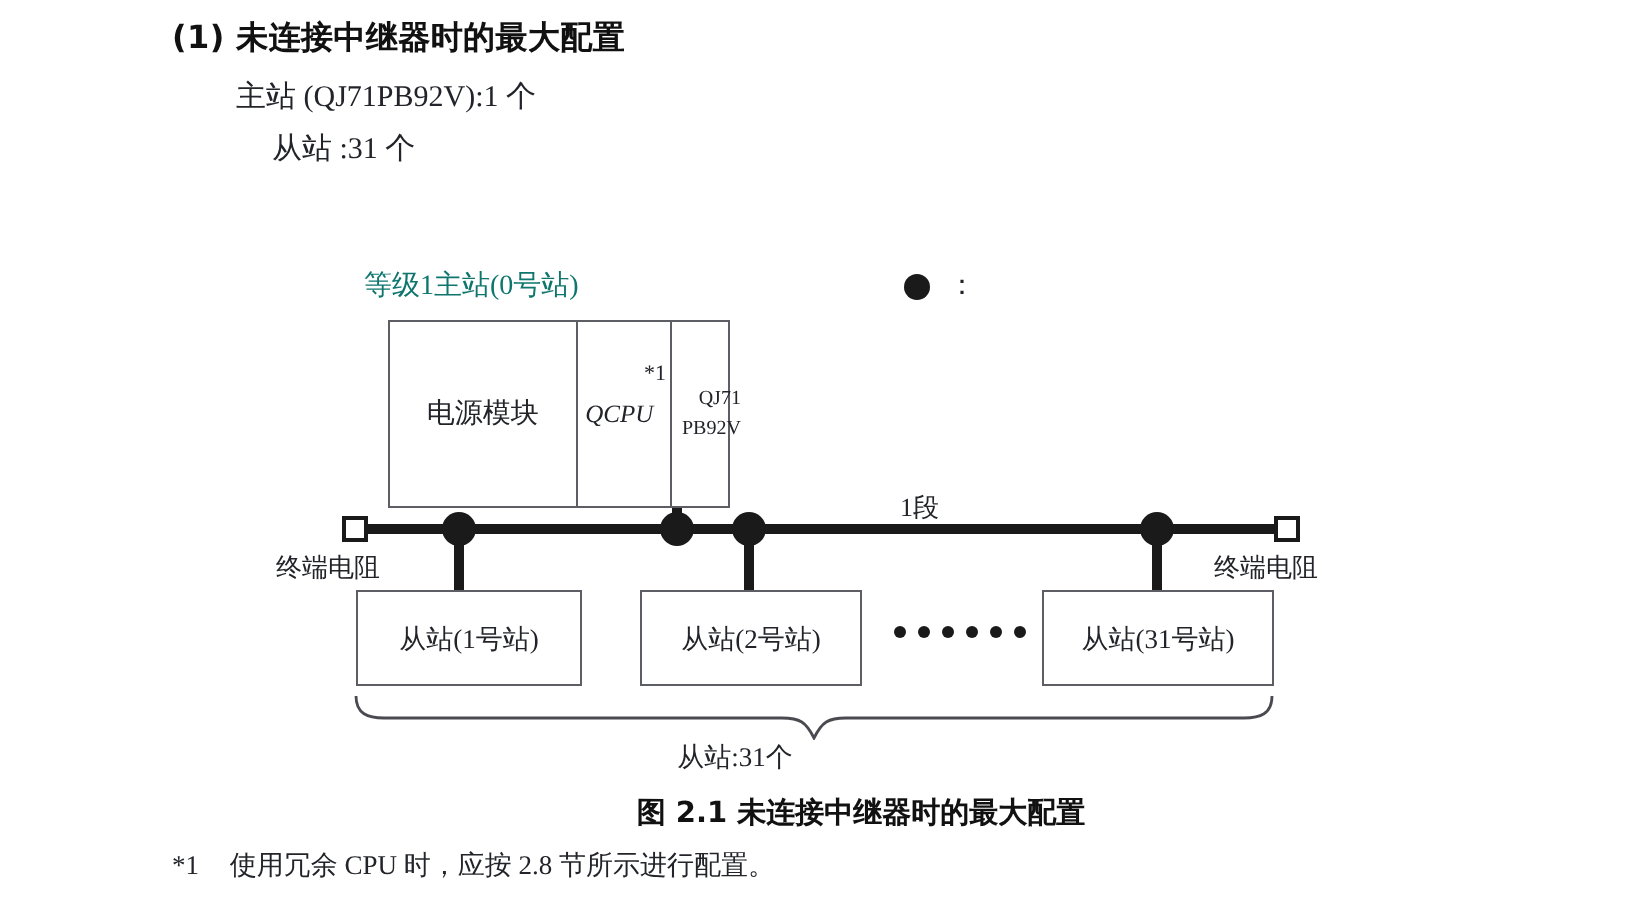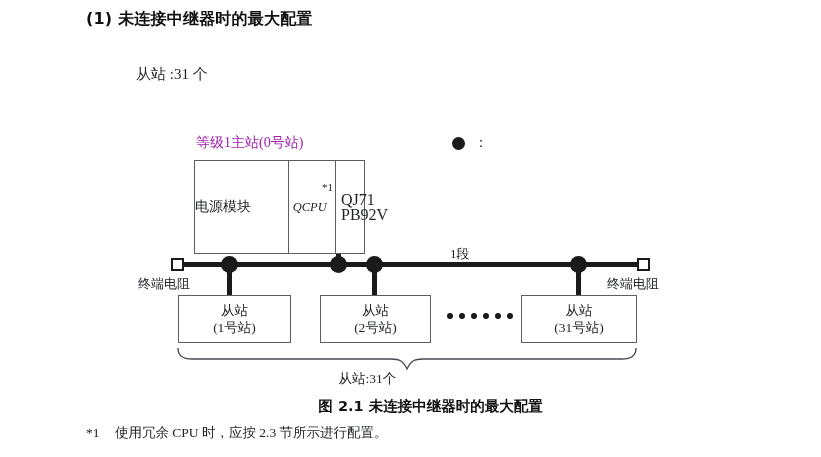"主站 (QJ71PB92V):1 个" div.sec-line { html: none -> <div>主站 (QJ71PB92V):1 个</div> }
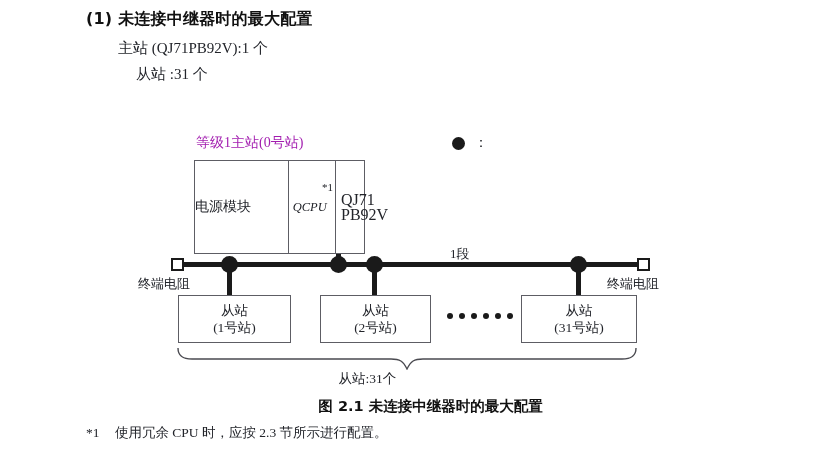"等级1主站(0号站)" .master-label { color: #a21caf -> #0f766e; left: 196px -> 182px }
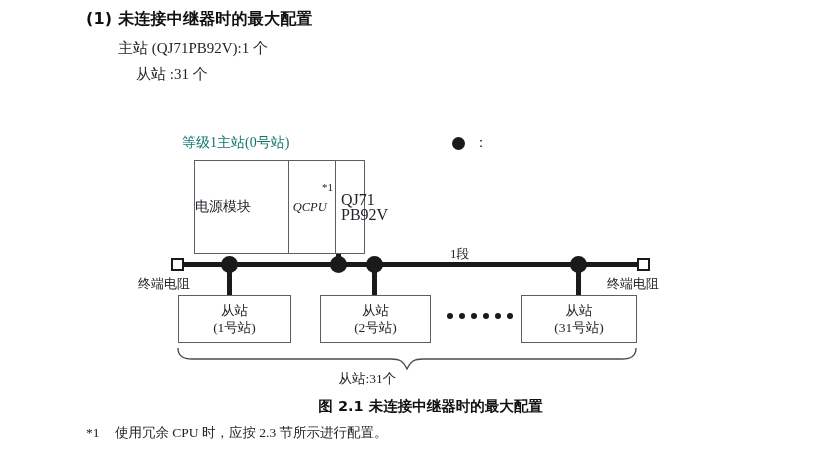"电源模块" .mcell { justify-content: none -> center }
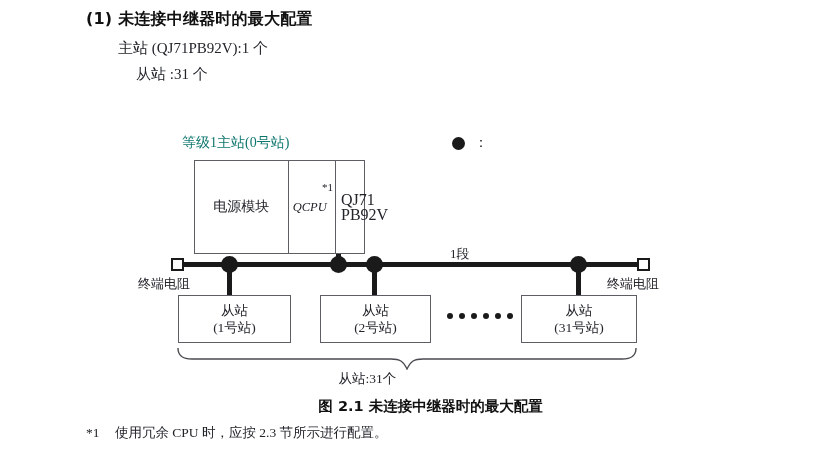"QJ71" .net-lines { font-size: 16px -> 10px; text-align: none -> right }
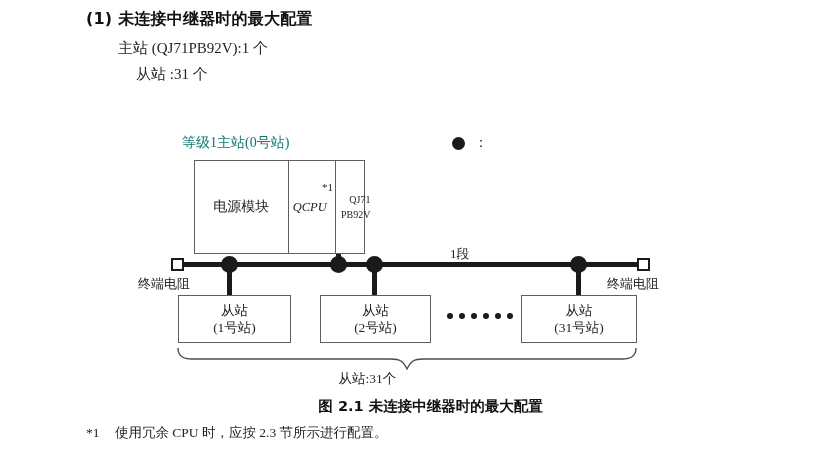"从站" .slave-box { flex-direction: column -> none }
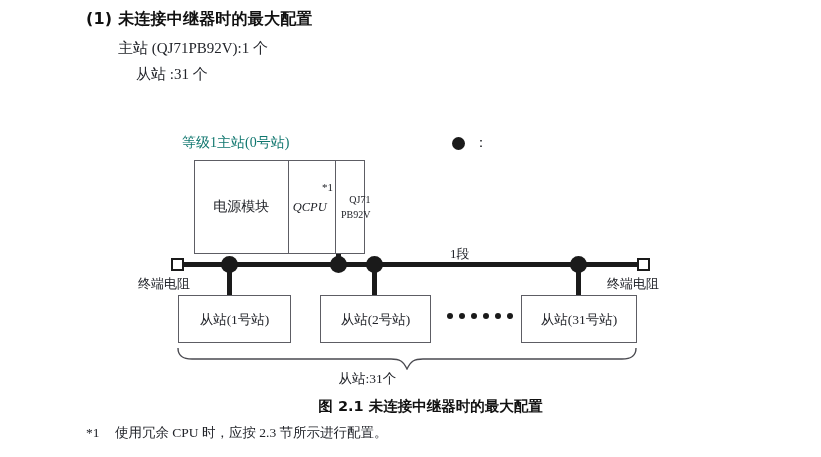"使用冗余 CPU 时，应按 2.3 节所示进行配置。" span { text: 2.3 -> 2.8 }
